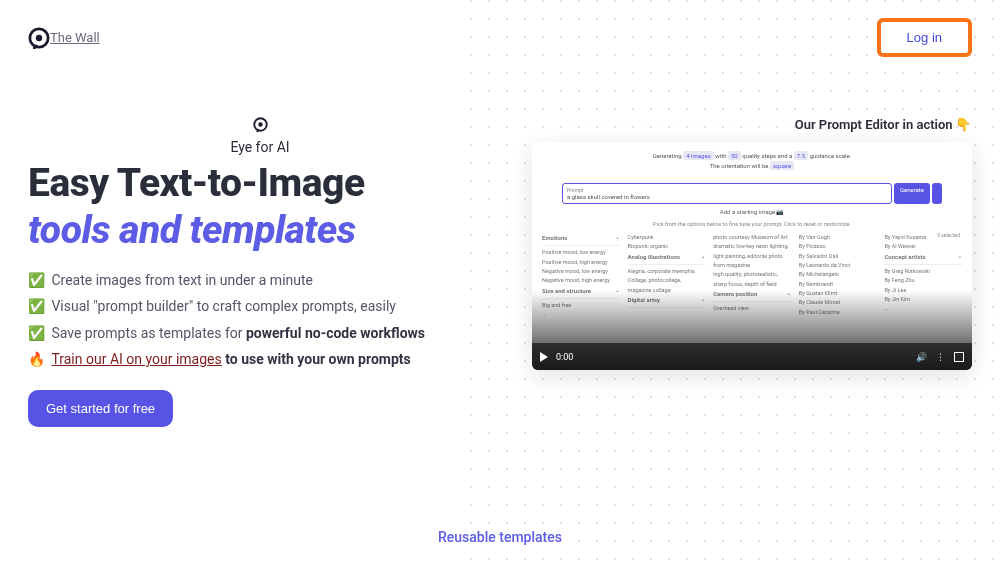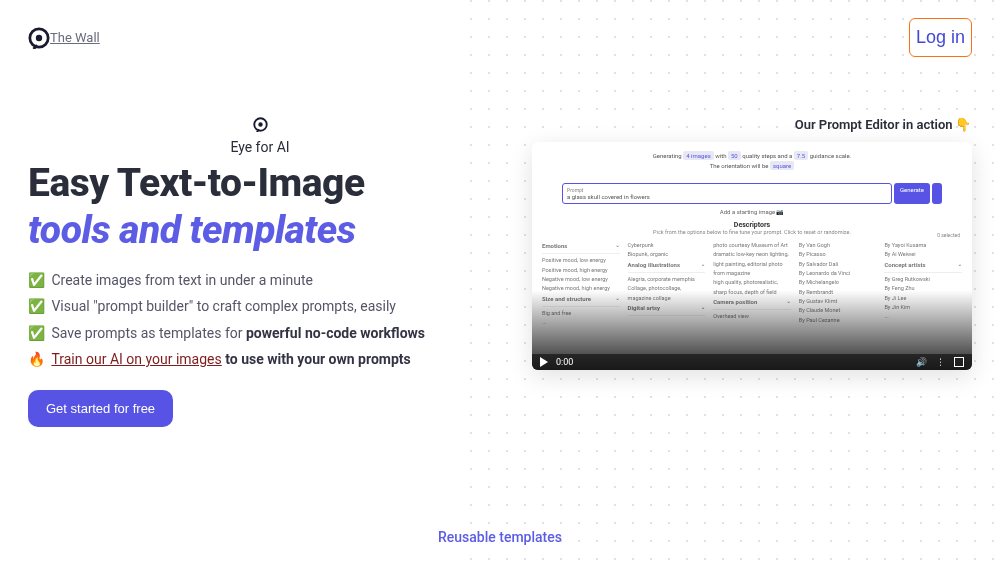"Log in" .login-btn { border: 1px solid #f97316 -> 4px solid #f97316; font-size: 18px -> 13px; padding: 8px 6px -> 8px 26px }
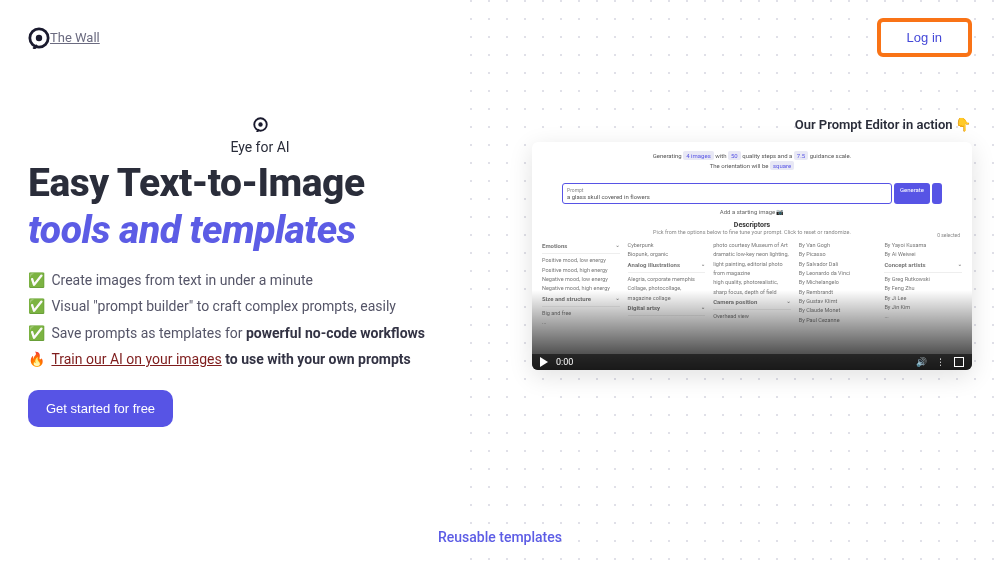"Descriptors" div.desc-head { html: <div>Descriptors</div> -> none }
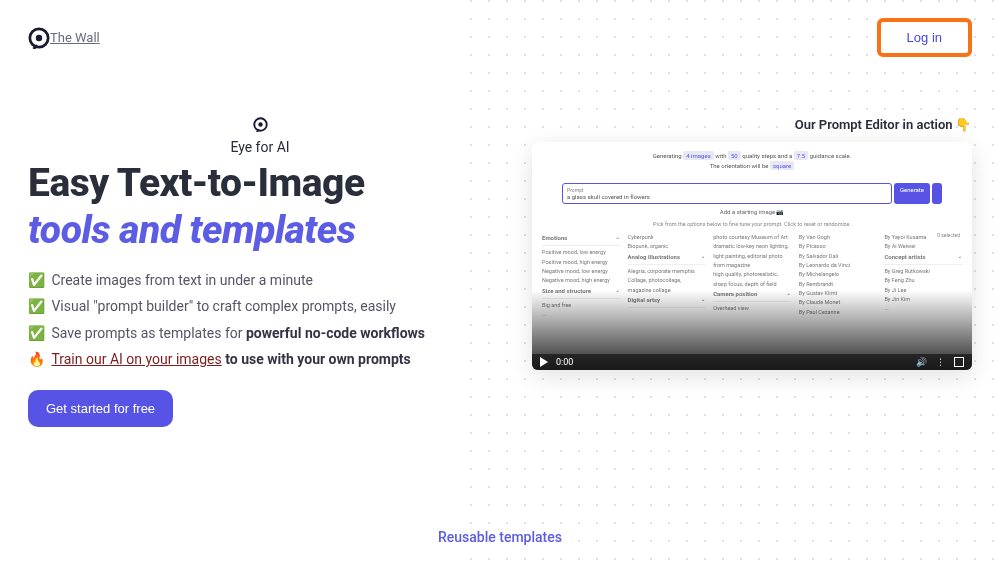"0:00" .video-bar { height: 16px -> 27px }
